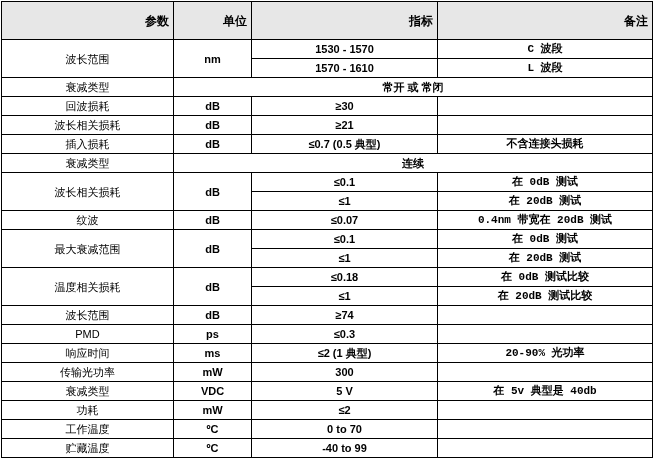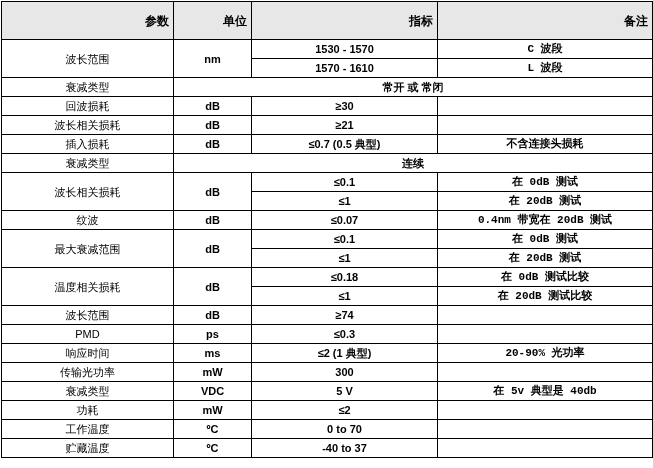"-40 to 37" td.spec { text: 37 -> 99 }
